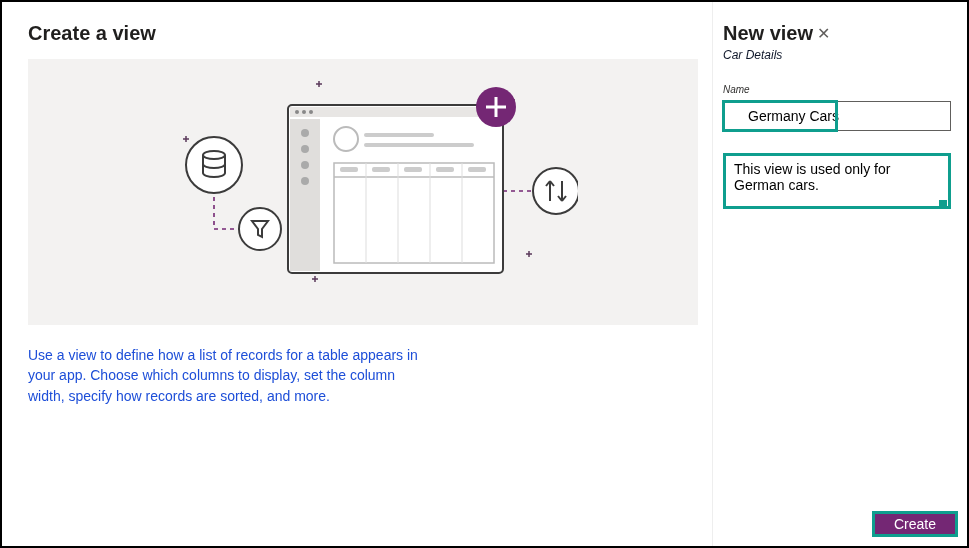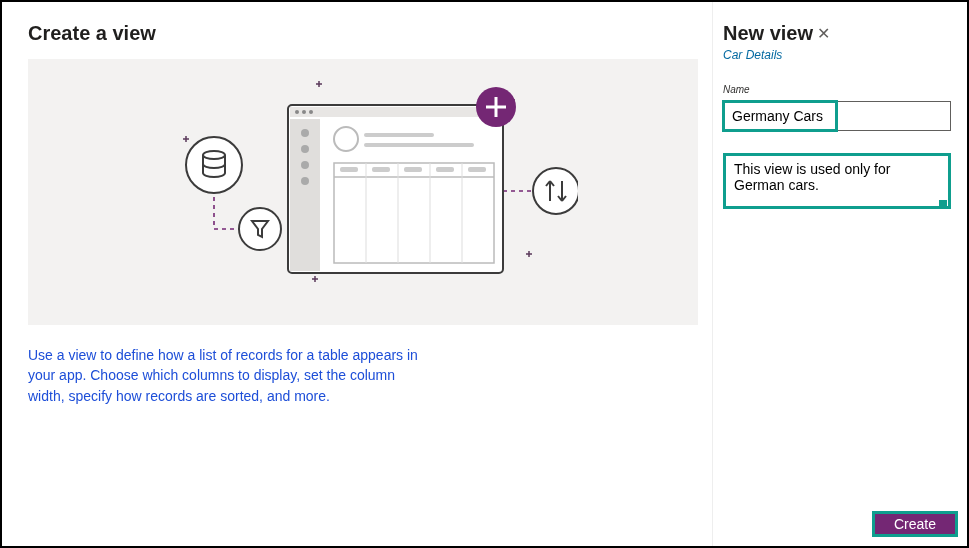"Car Details" .subtitle { color: #0369a1 -> #0f172a }
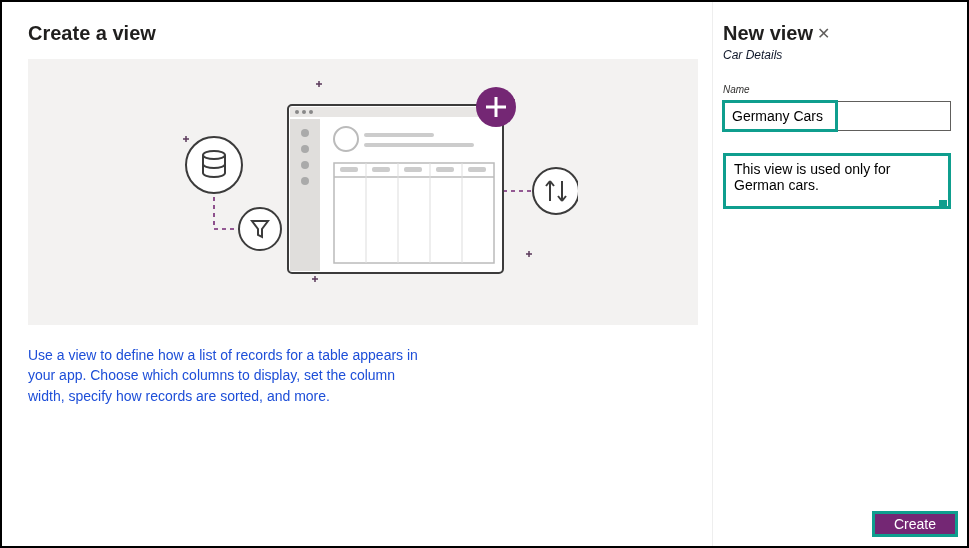"Germany Cars" .name-input { padding: 0 8px -> 0 24px }
